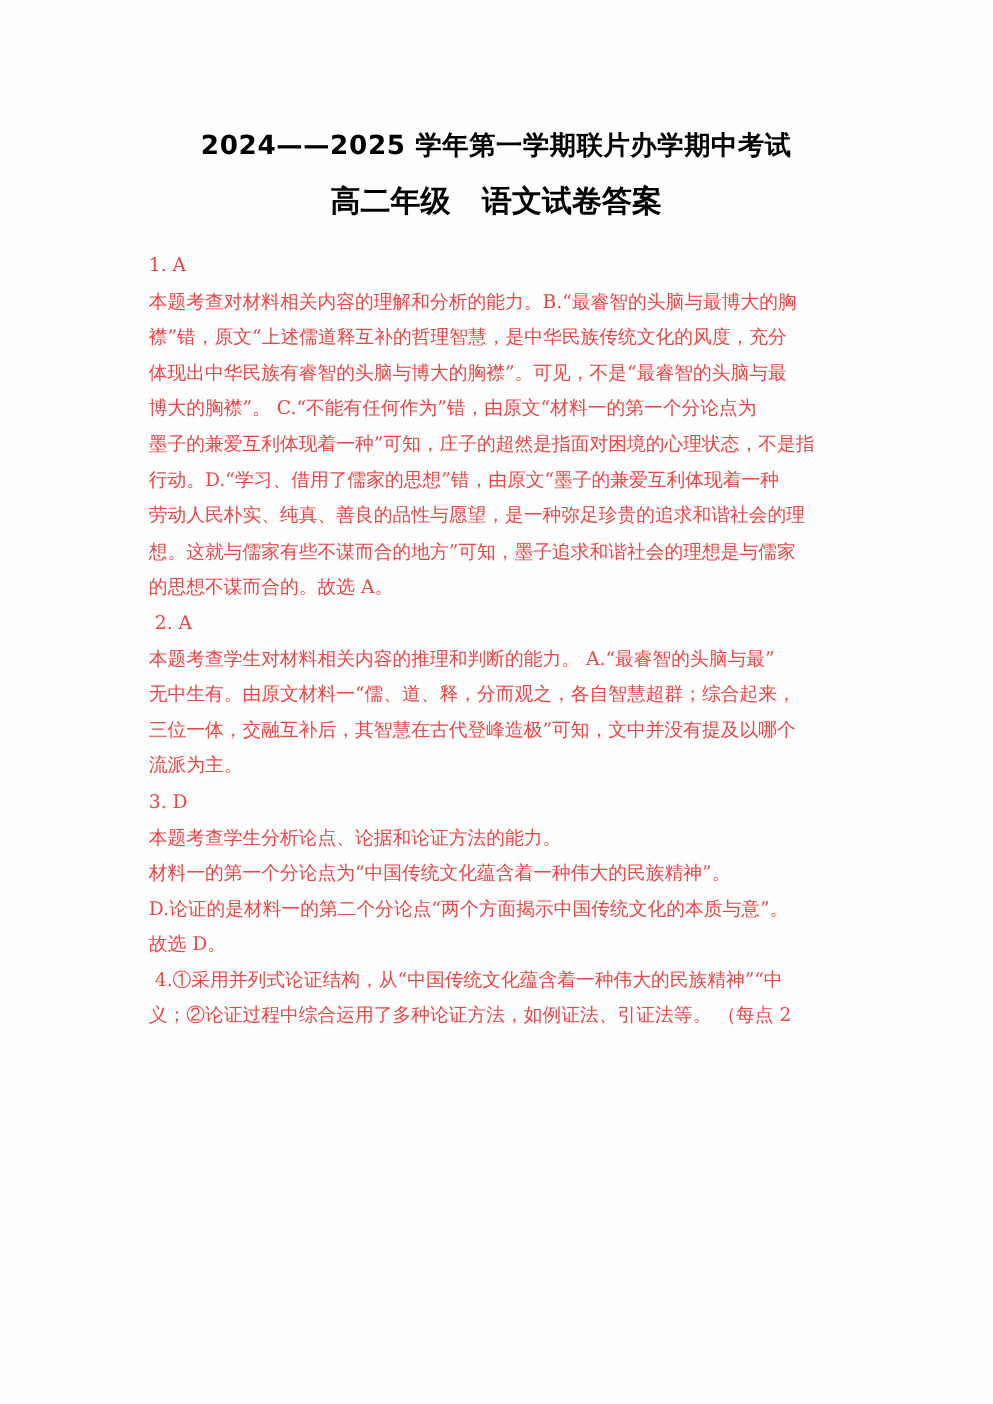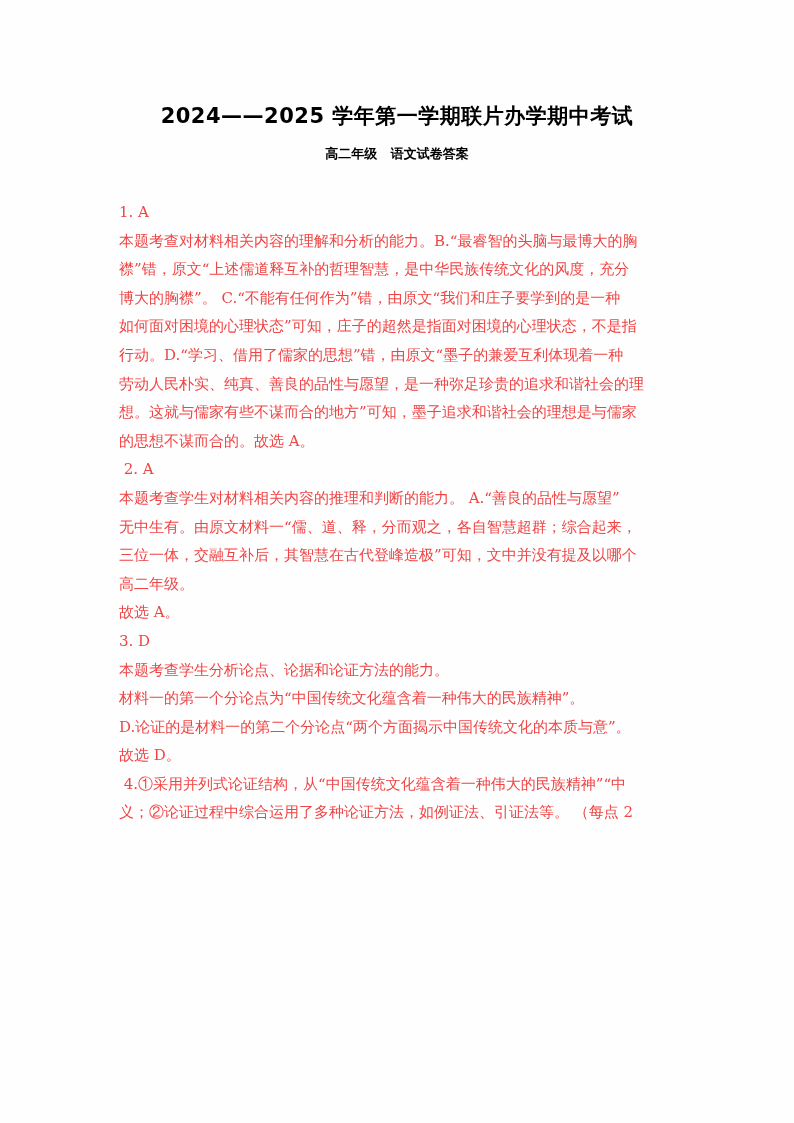"高二年级 语文试卷答案" .subtitle { font-size: 13px -> 24px }
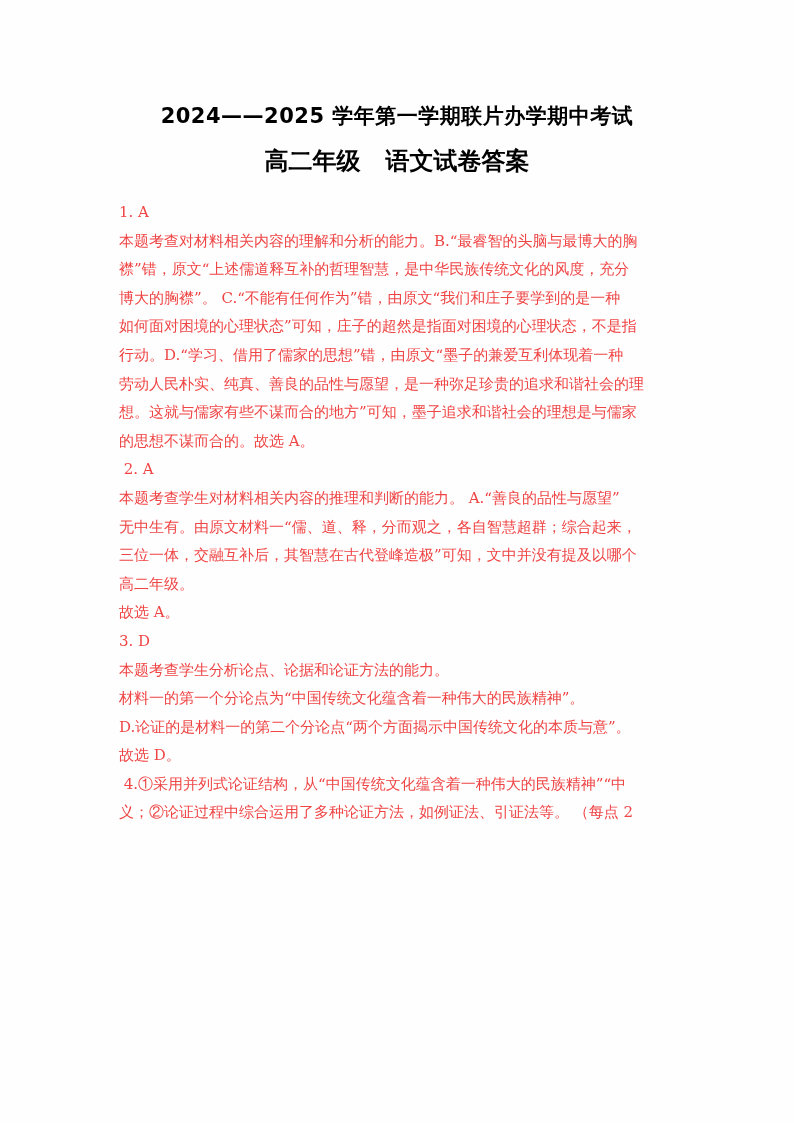"体现出中华民族有睿智的头脑与博大的胸襟”。可见，不是“最睿智的头脑与最" span.line { html: none -> <span>体现出中华民族有睿智的头脑与博大的胸襟”。可见，不是“最睿智的头脑与最</span> }
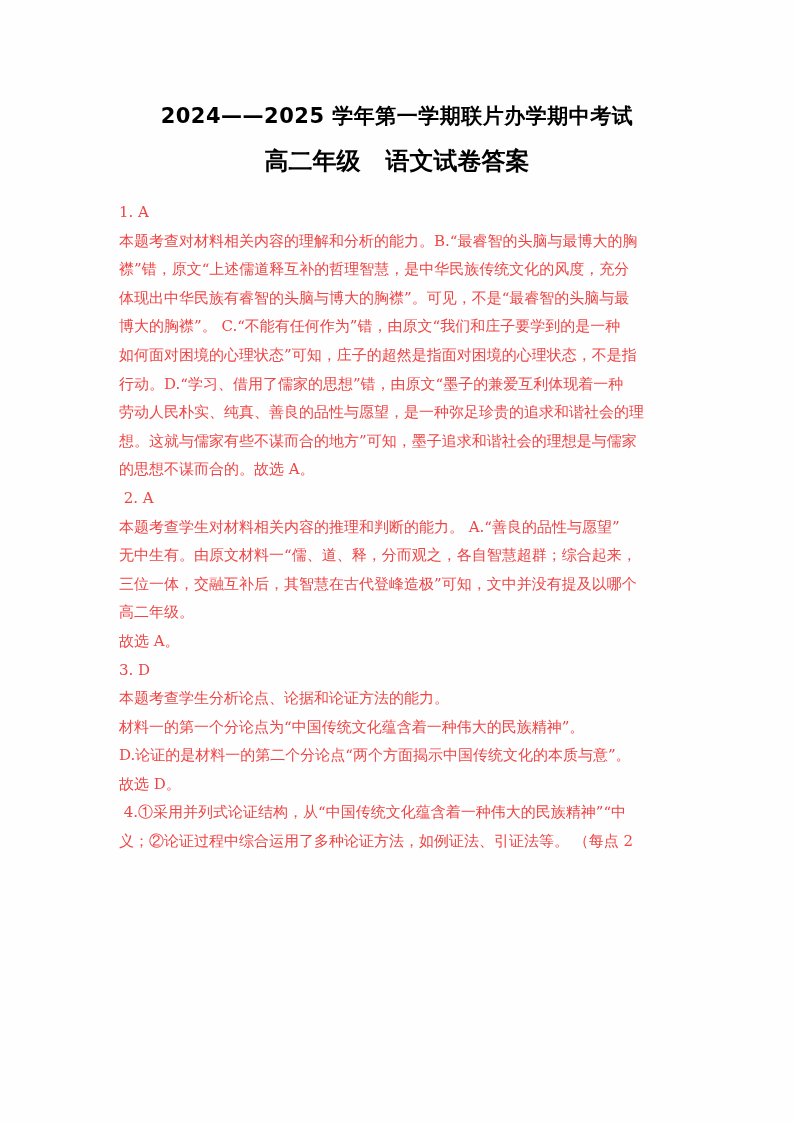"博大的胸襟”。 C.“不能有任何作为”错，由原文“我们和庄子要学到的是一种" span.line { text: 我们和庄子要学到的是一种 -> 材料一的第一个分论点为 }
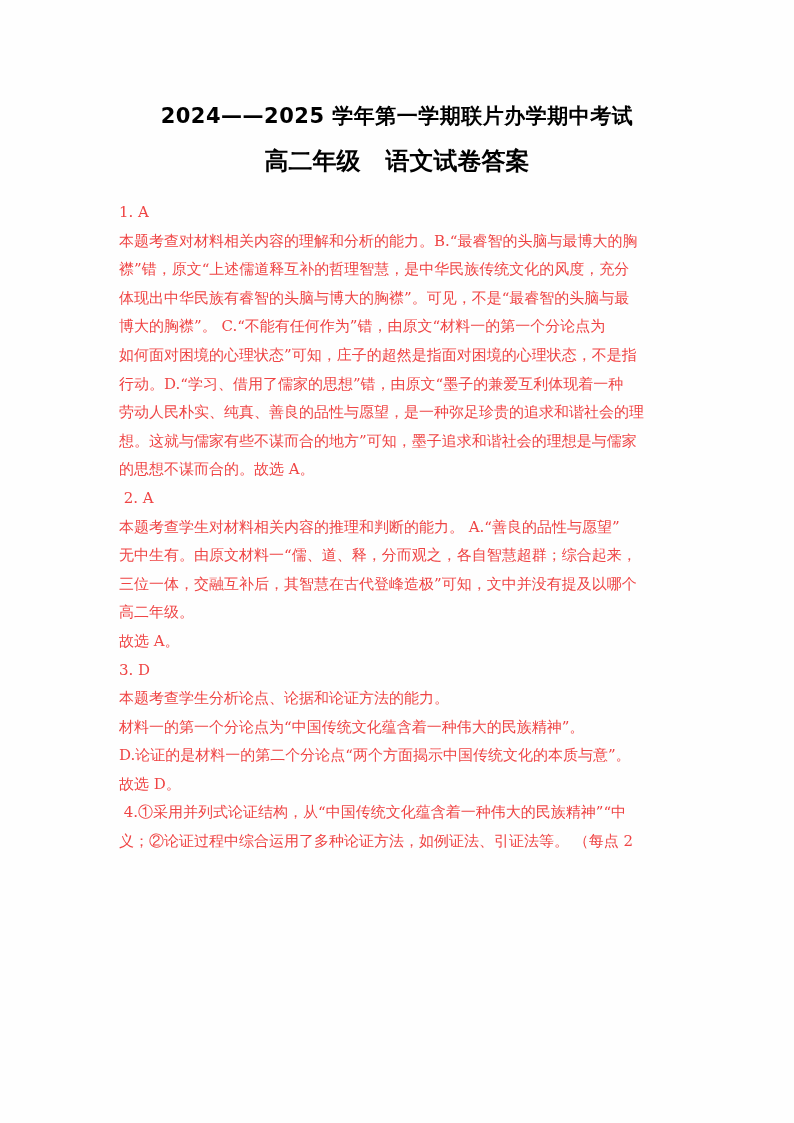"如何面对困境的心理状态”可知，庄子的超然是指面对困境的心理状态，不是指" span.line { text: 如何面对困境的心理状态 -> 墨子的兼爱互利体现着一种 }
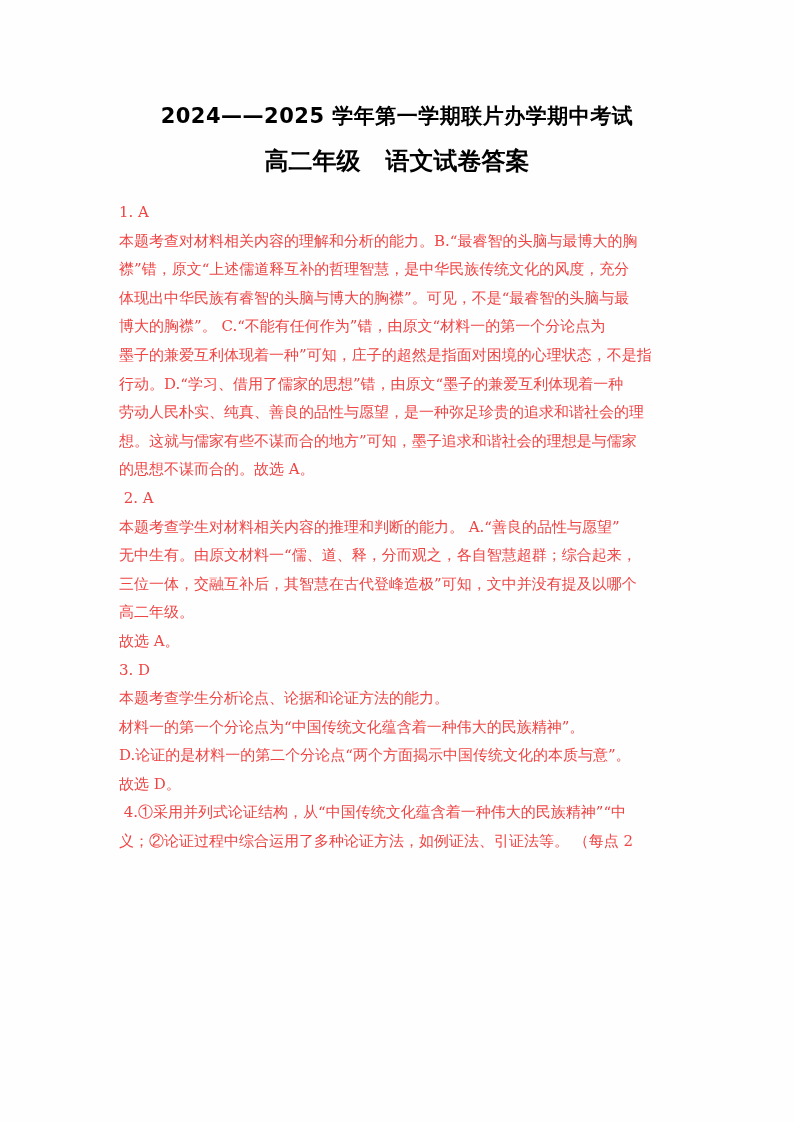"本题考查学生对材料相关内容的推理和判断的能力。 A.“善良的品性与愿望”" span.line { text: 善良的品性与愿望 -> 最睿智的头脑与最 }
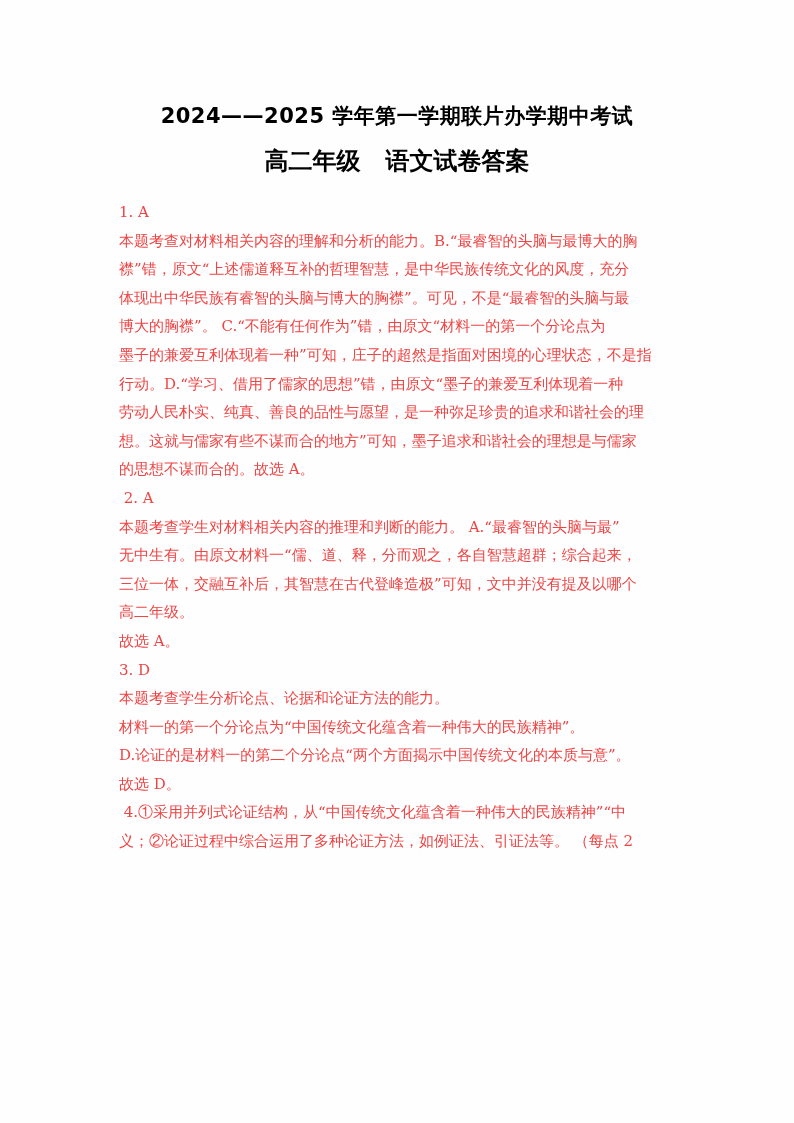"高二年级。" span.line { text: 高二年级 -> 流派为主 }
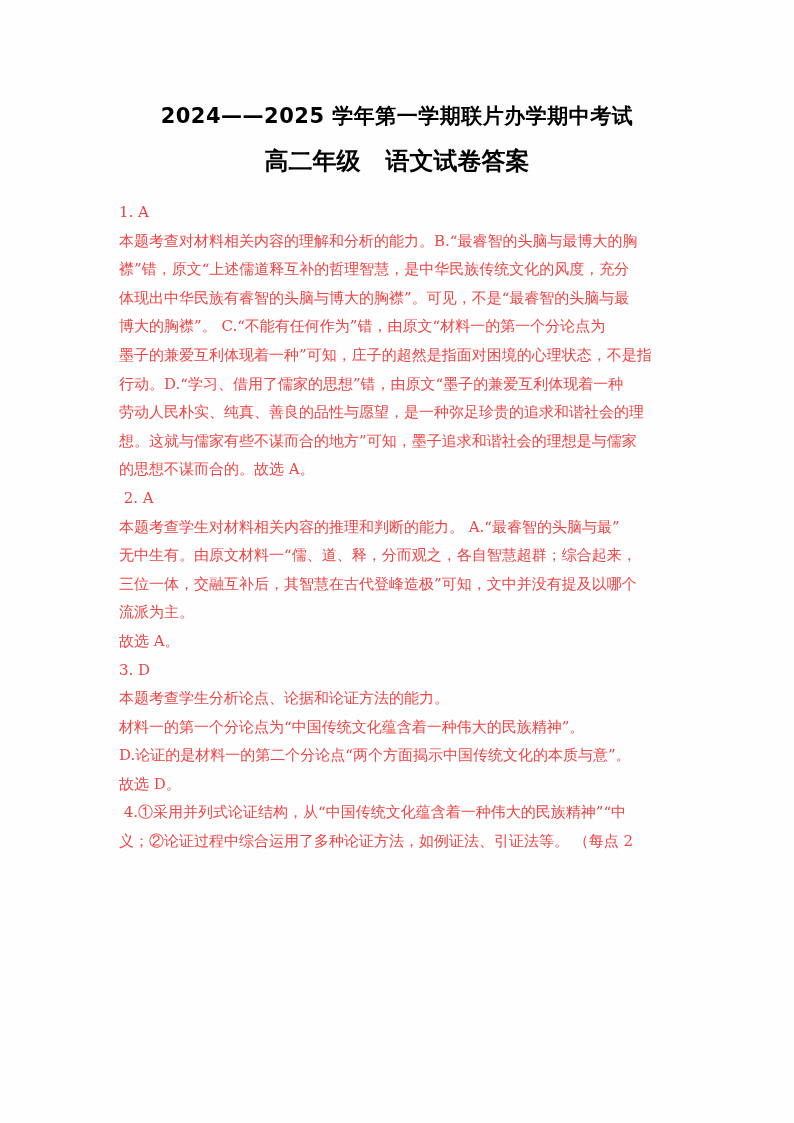"故选 A。" span.line { html: <span>故选 A。</span> -> none }
